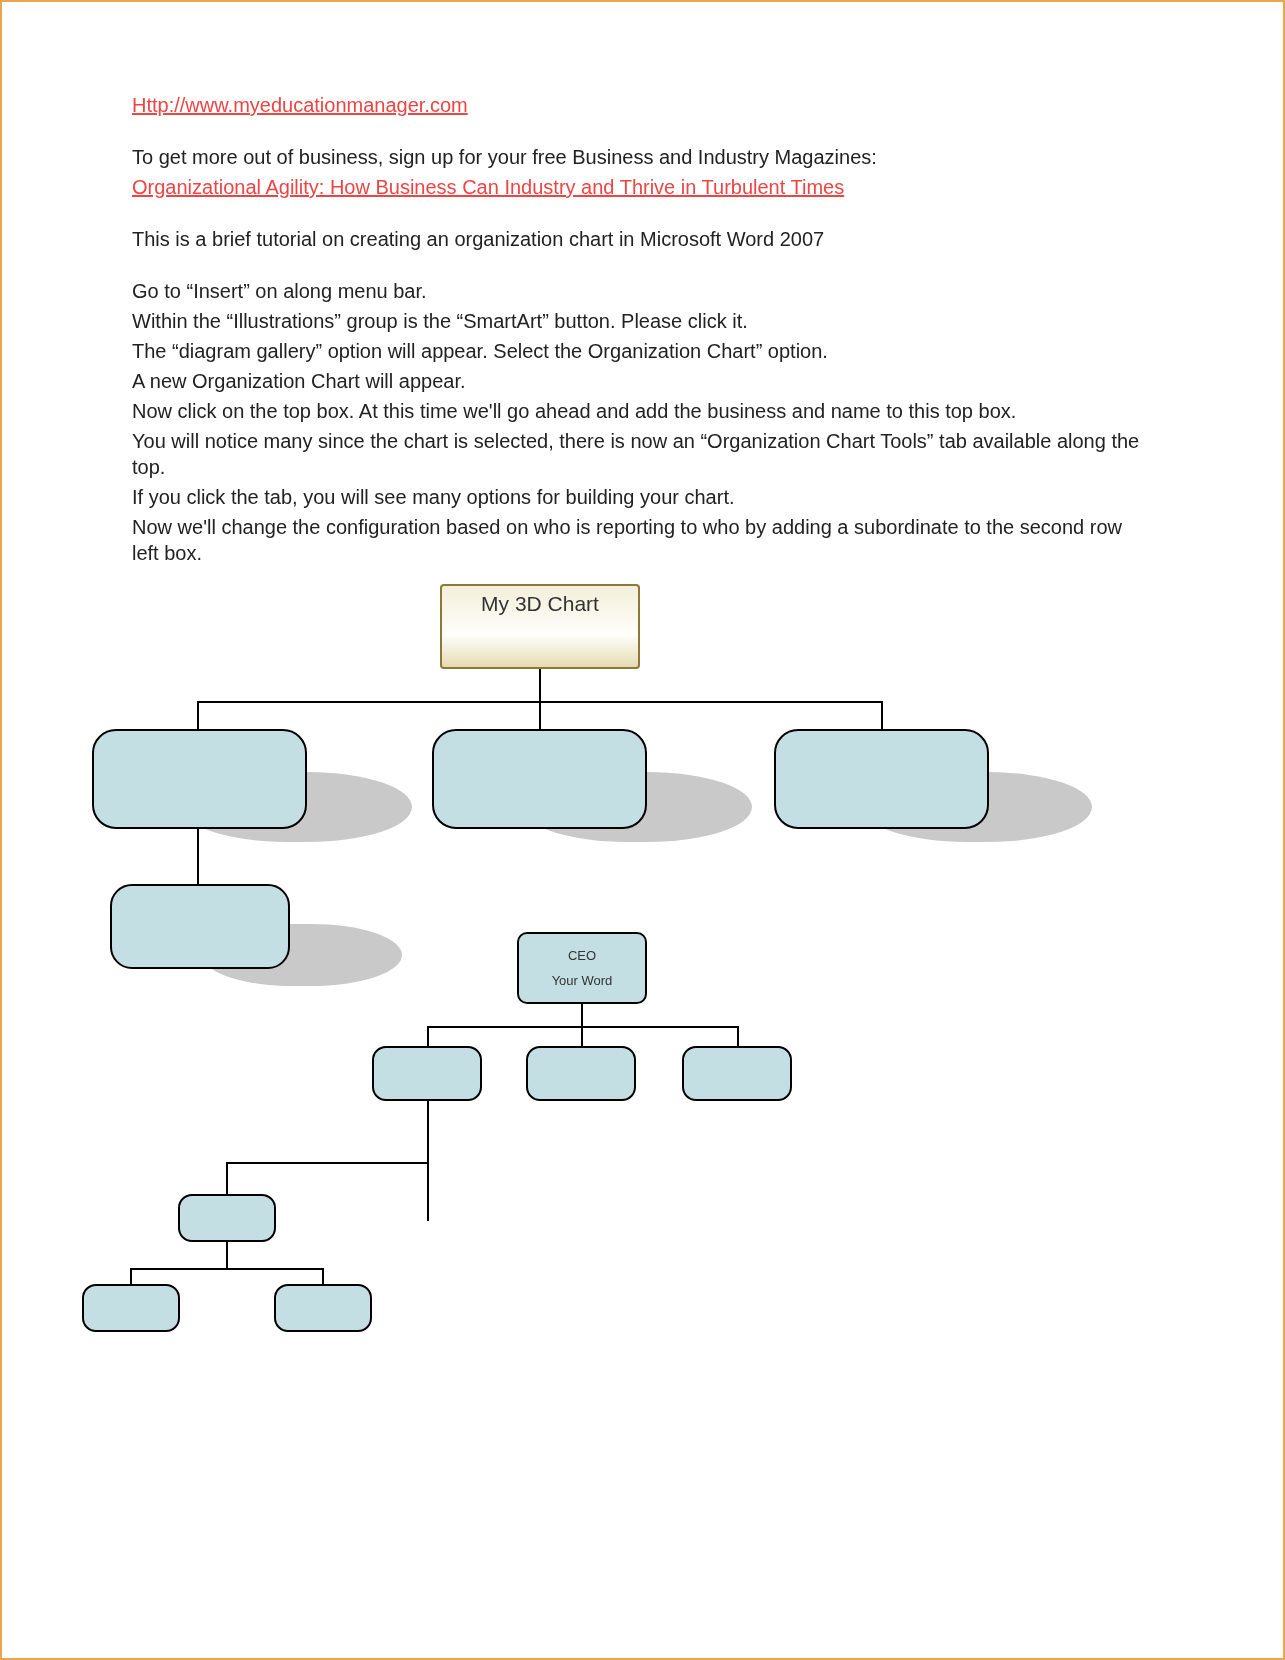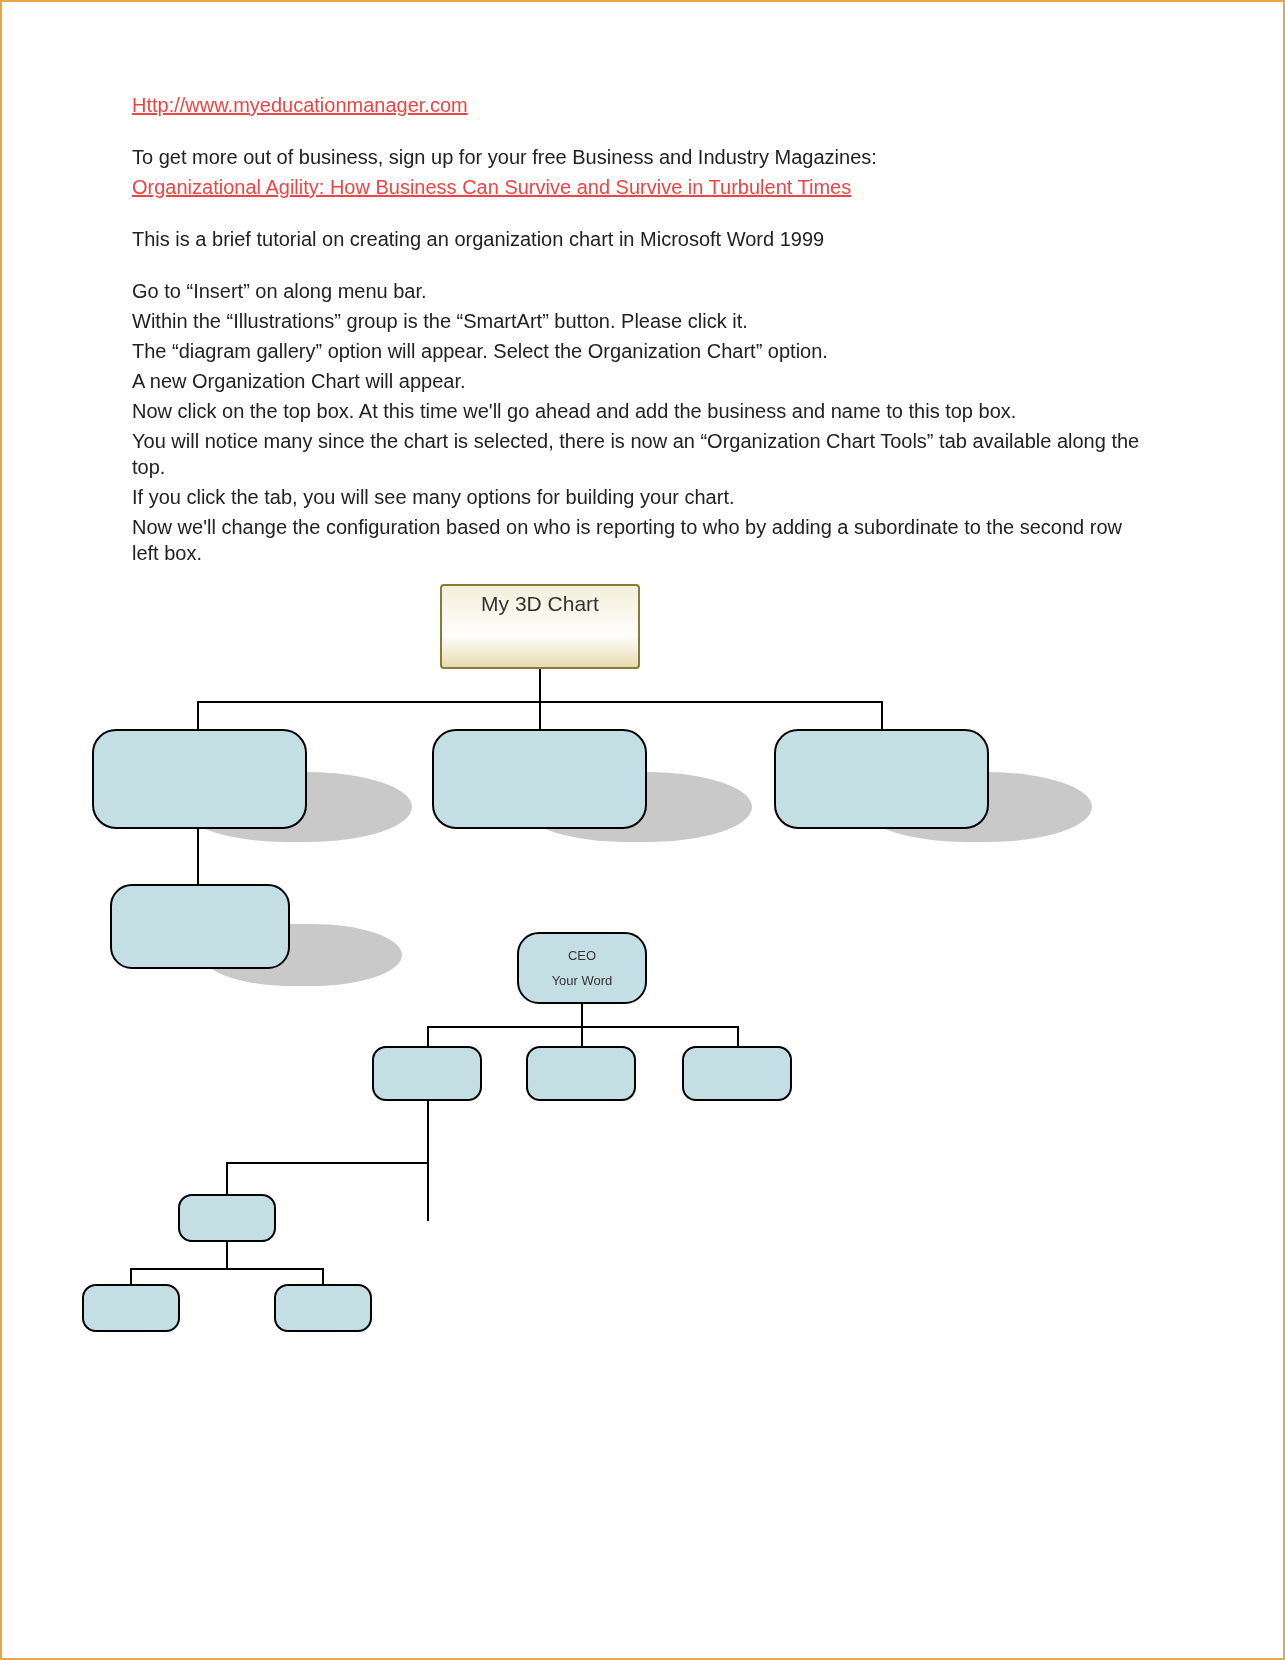"Organizational Agility: How Business Can" a.link { text: Survive and Survive -> Industry and Thrive }
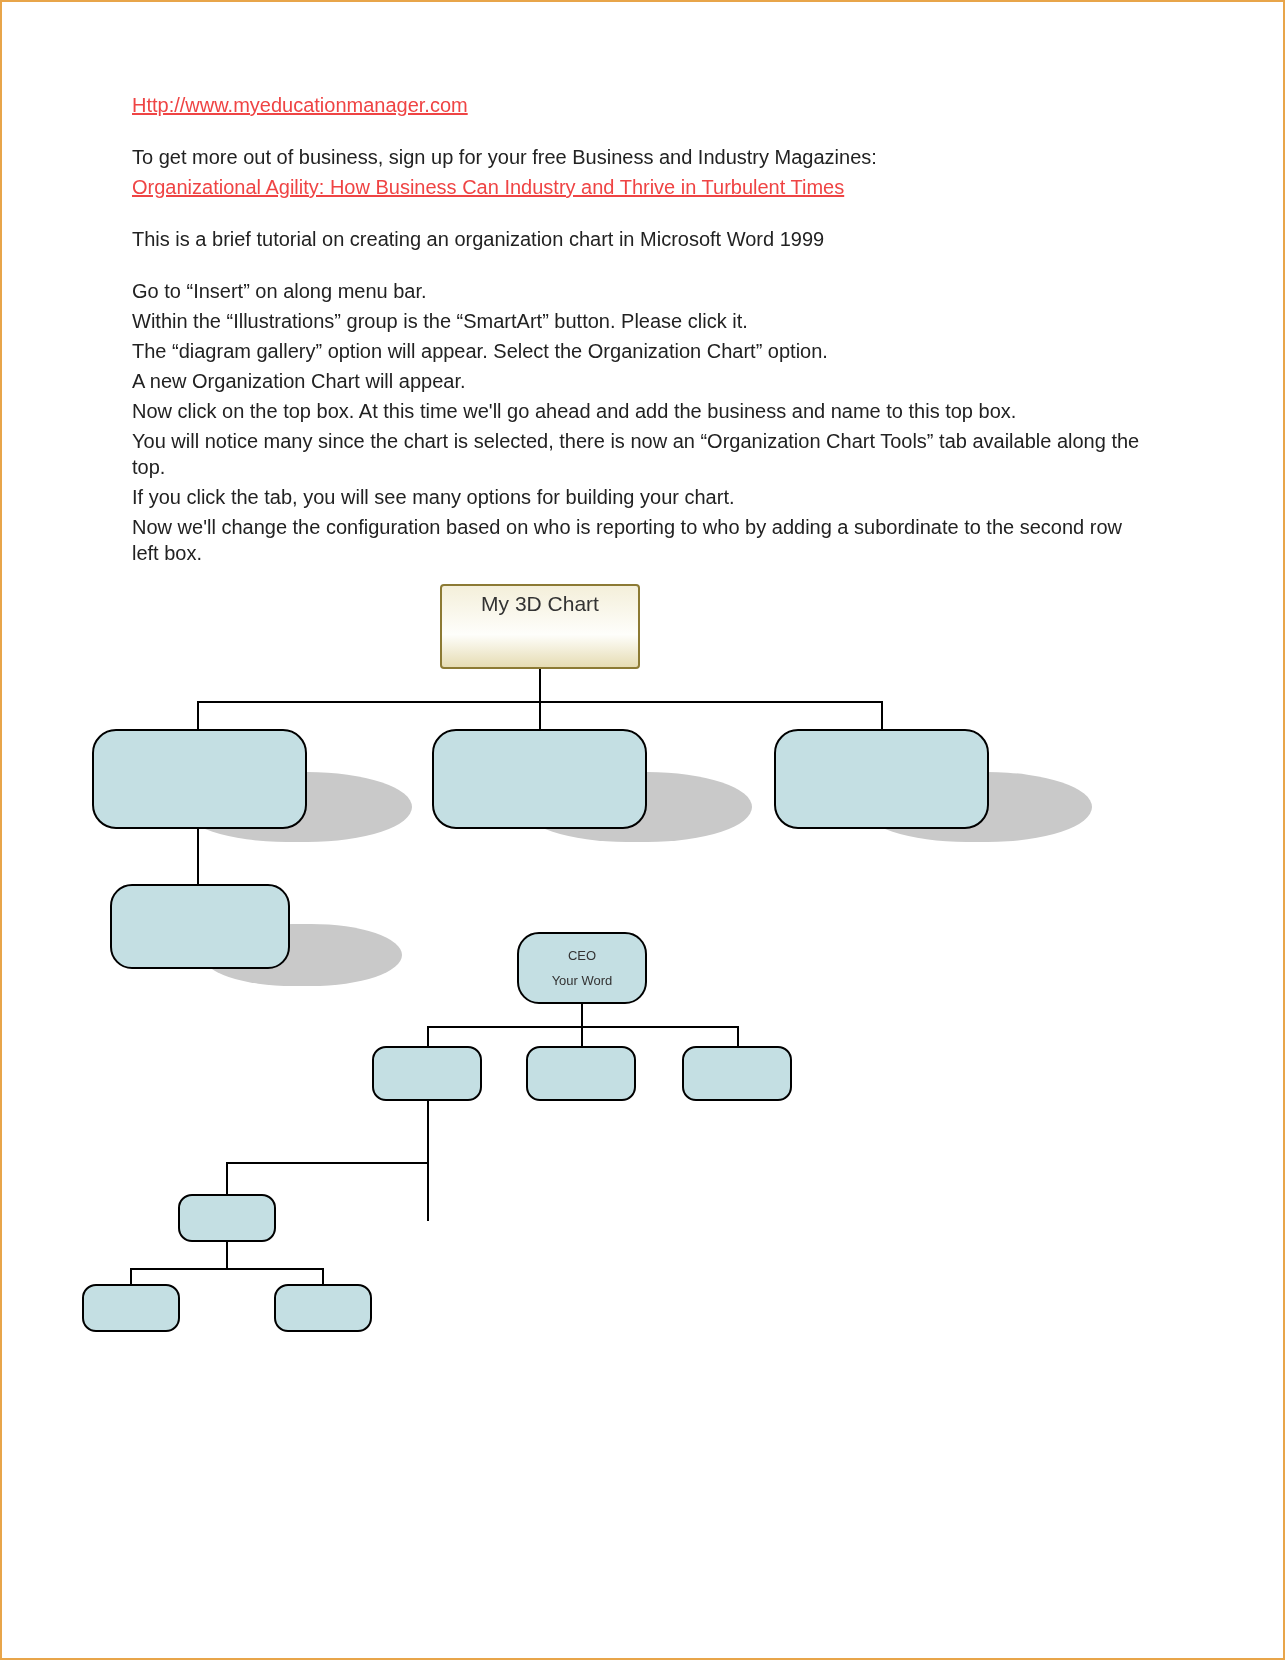"This is a brief tutorial" p.para { text: 1999 -> 2007 }
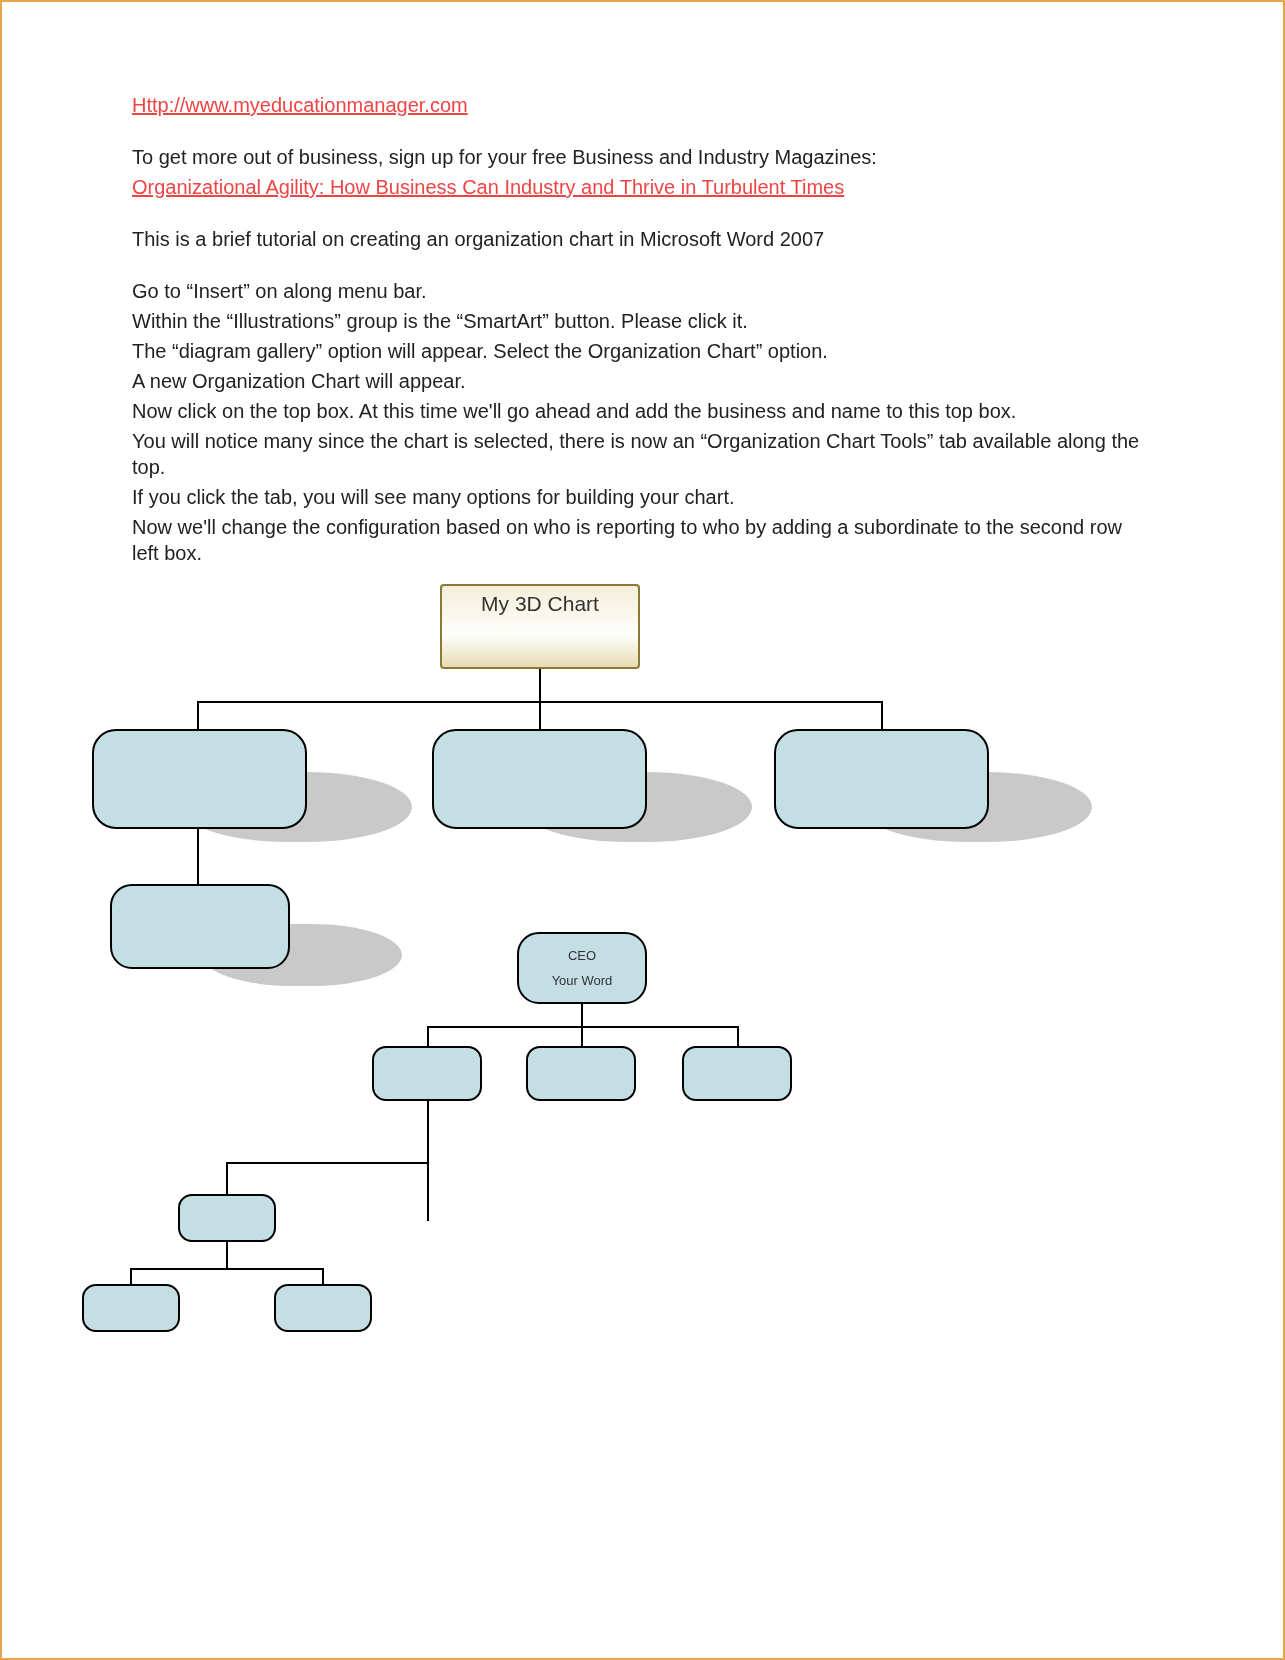"CEO" .c2-root { border-radius: 22px -> 10px }
